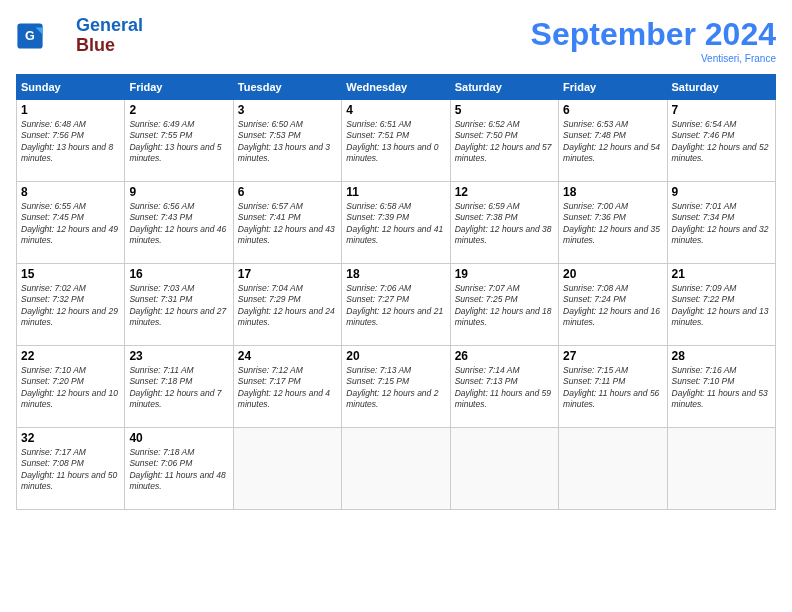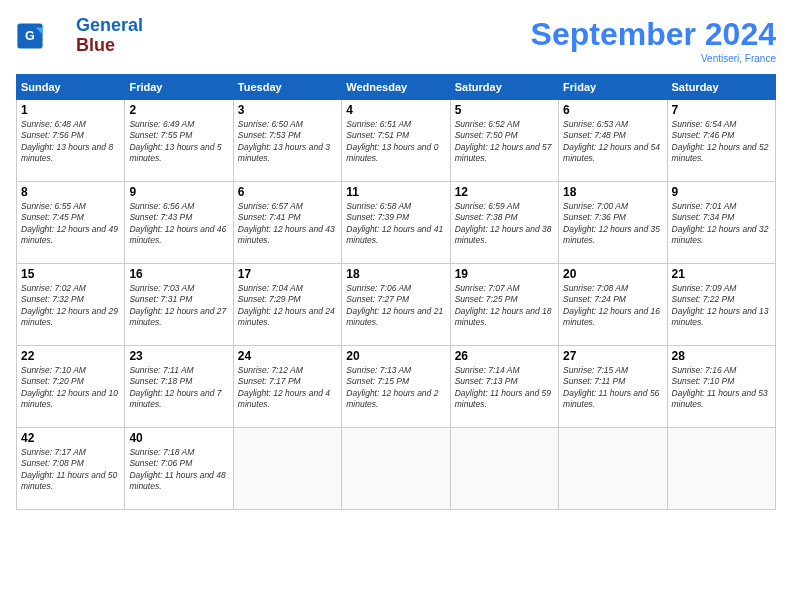"42" span.day-number { text: 42 -> 32 }
